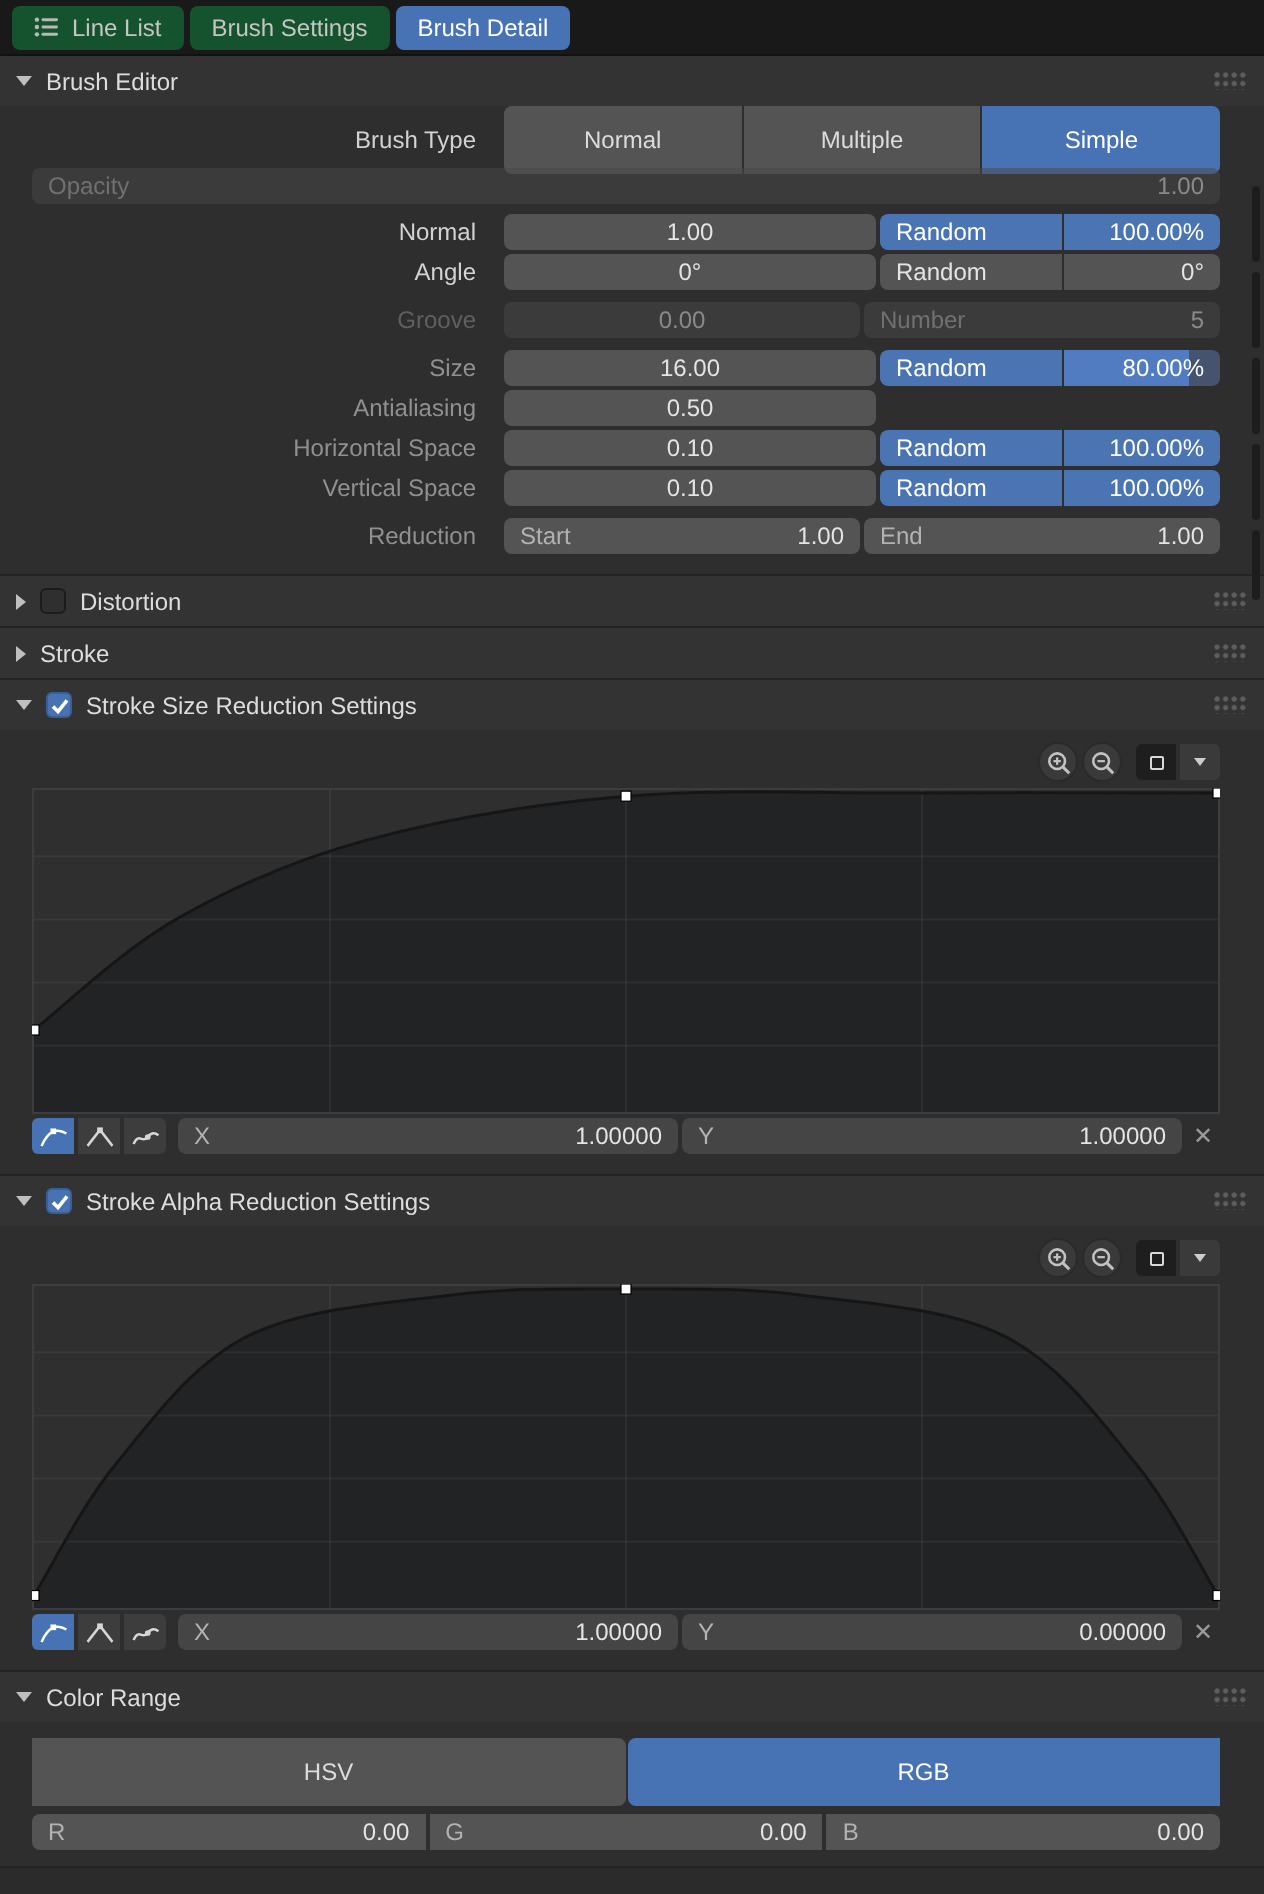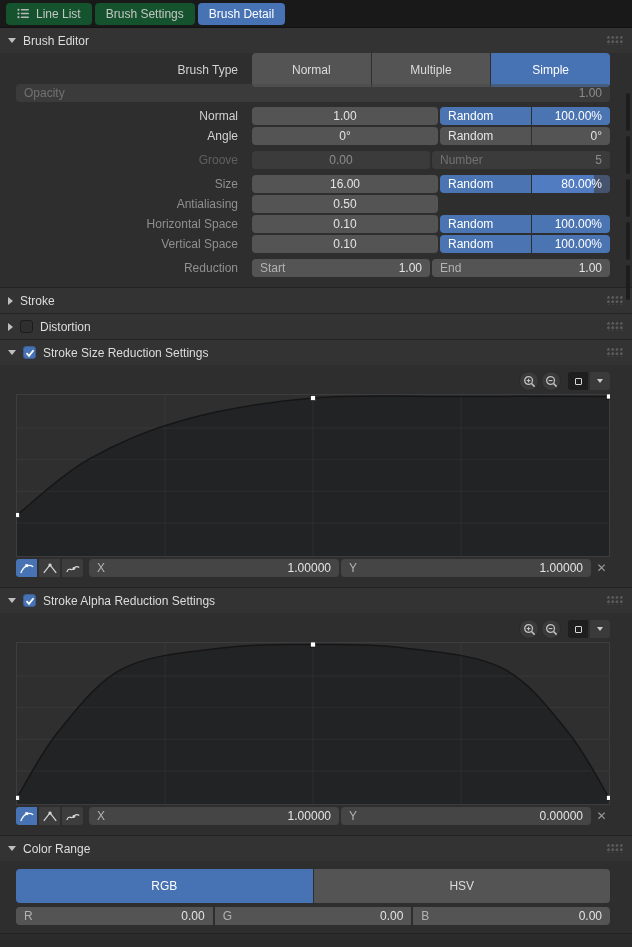"Stroke" section.panel { order: before "Distortion" -> after "Distortion" }
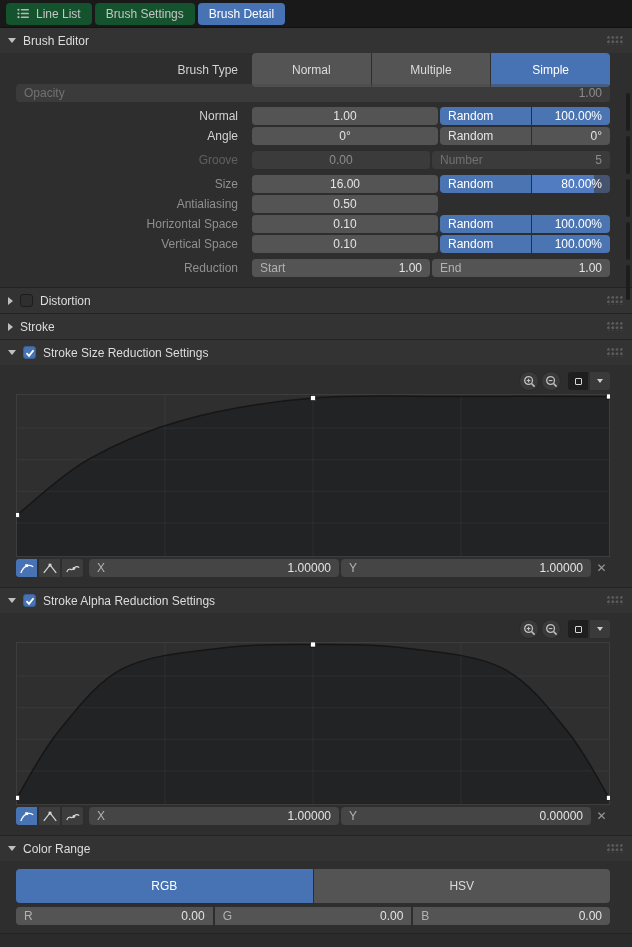"RGB" button.seg { order: before "HSV" -> after "HSV" }
